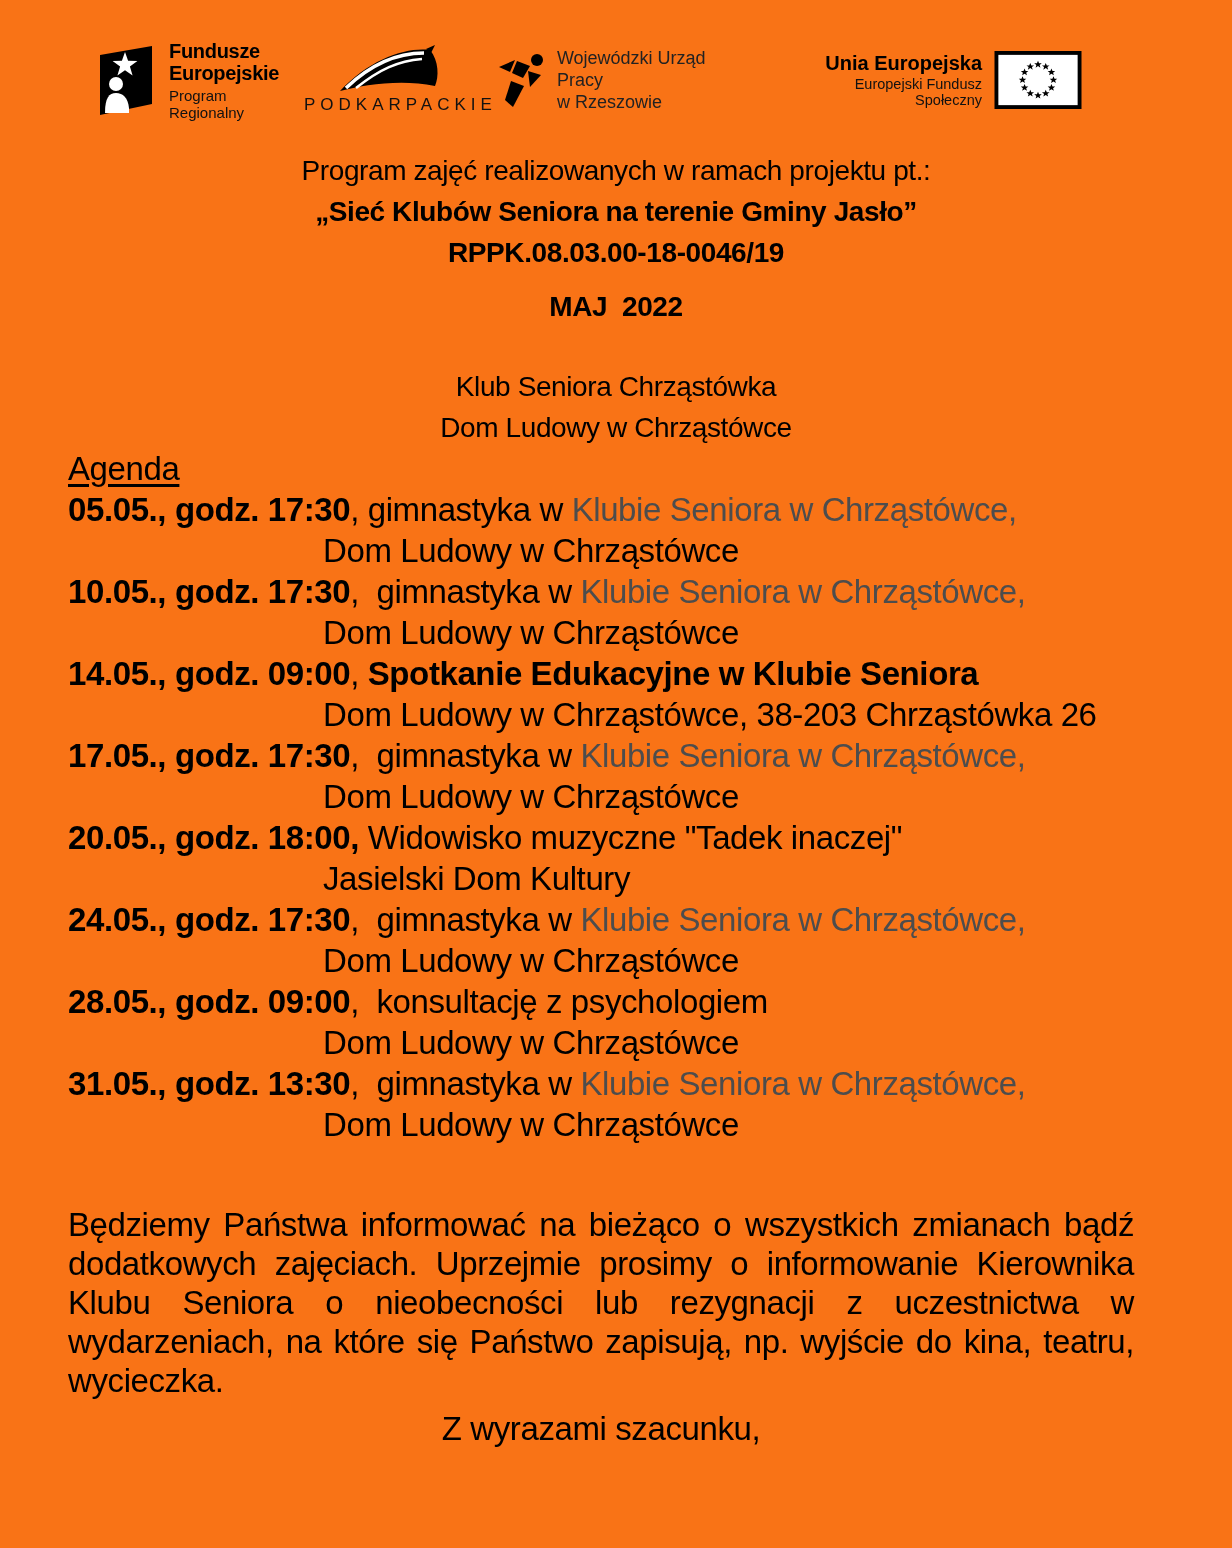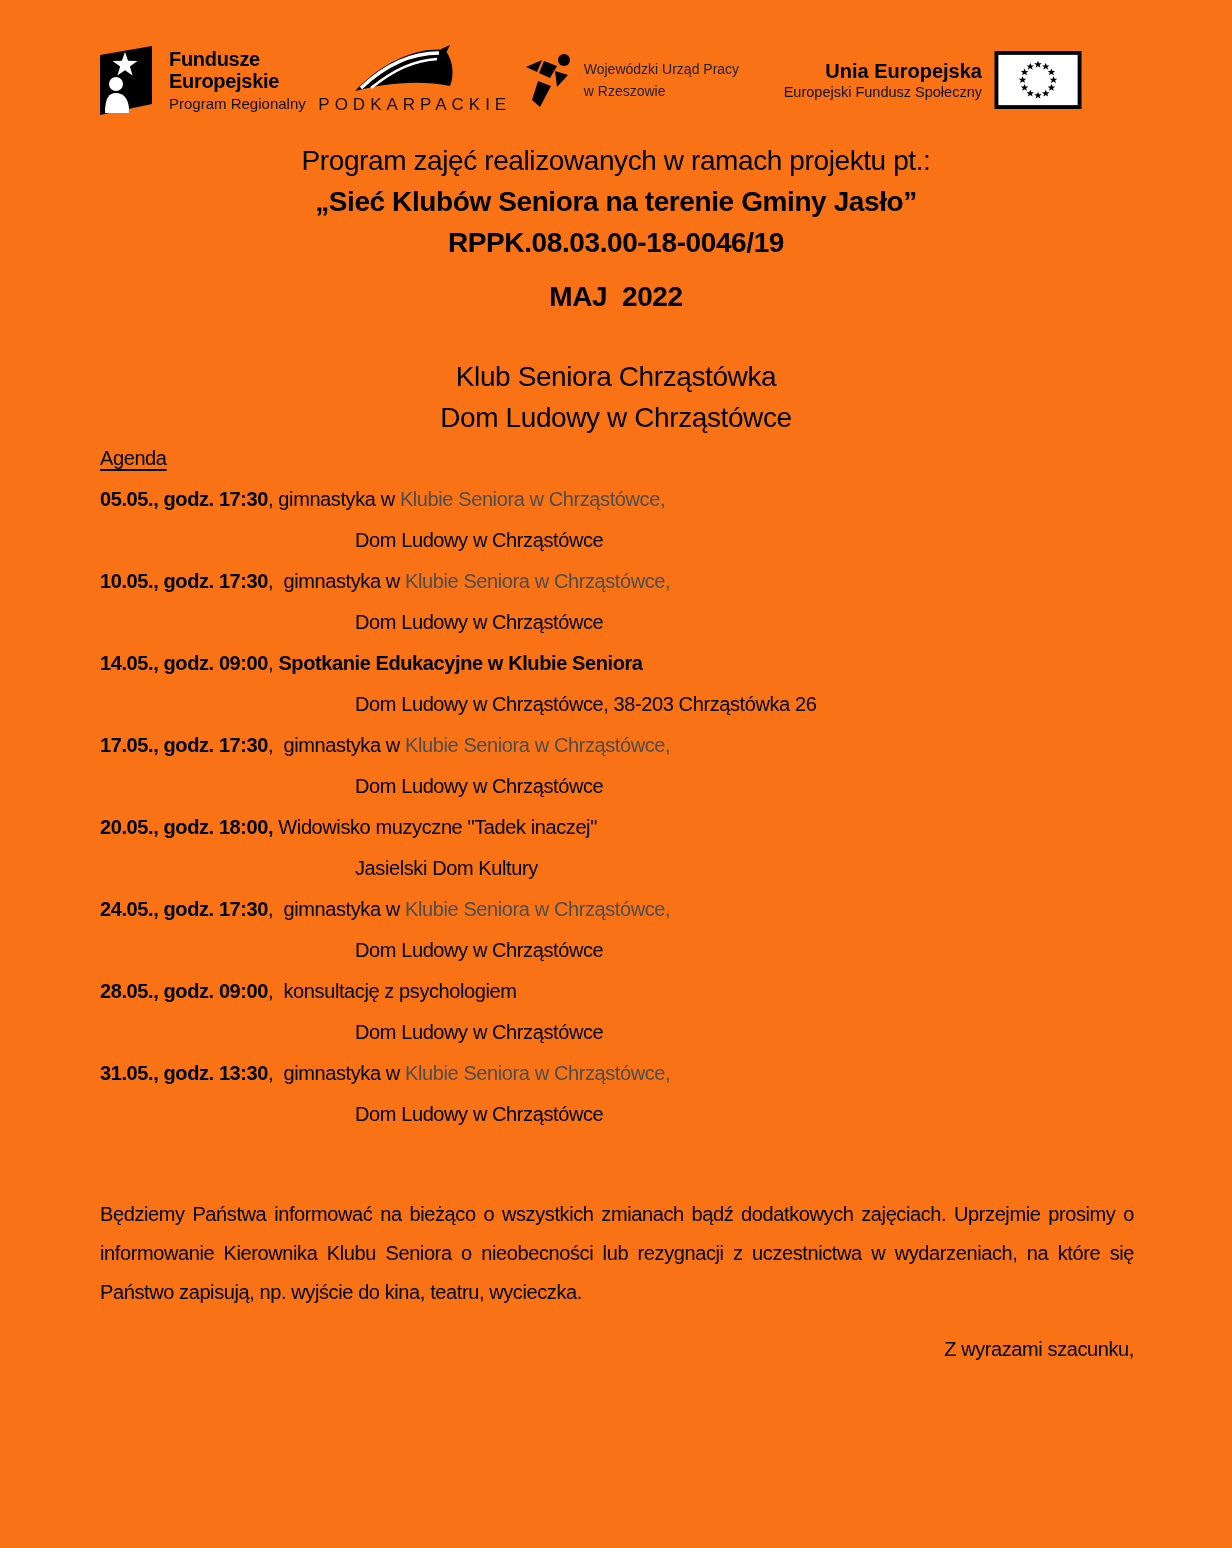"Wojewódzki Urząd Pracy" .wup-text { font-size: 14px -> 18px }
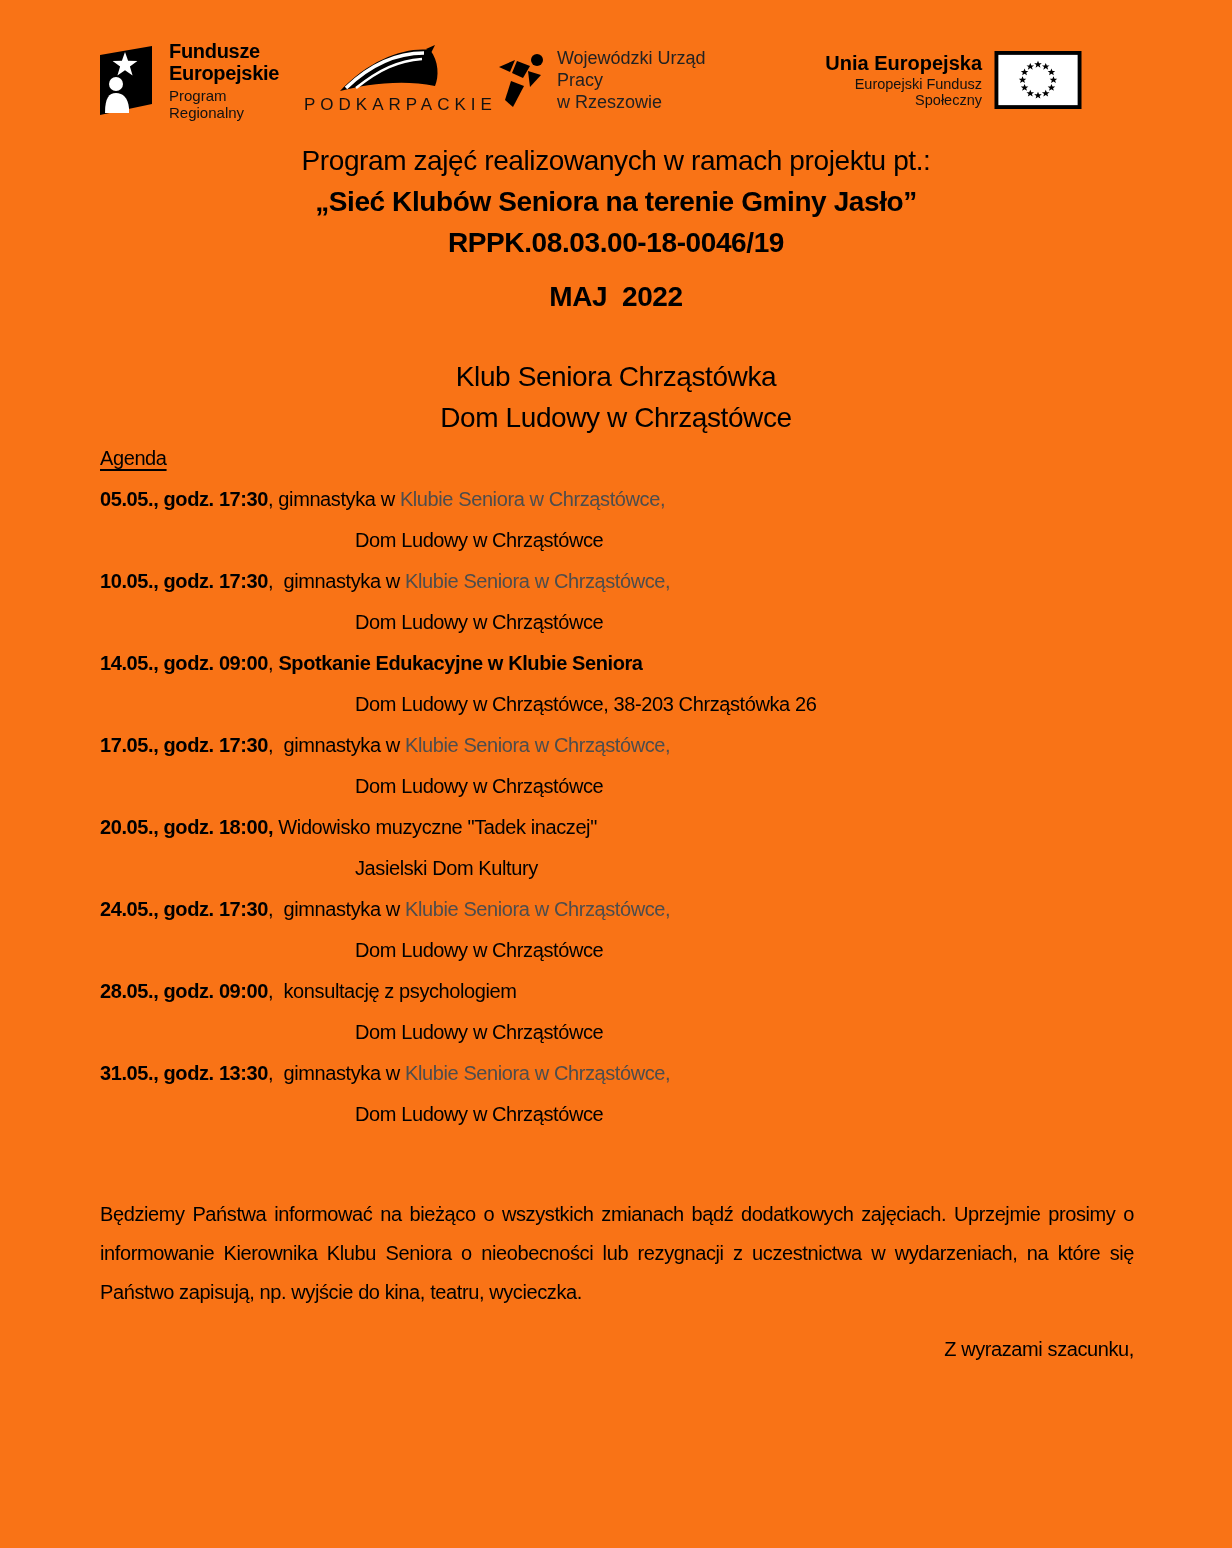"Program zajęć realizowanych w ramach" .title-block { margin-top: 22px -> 32px }
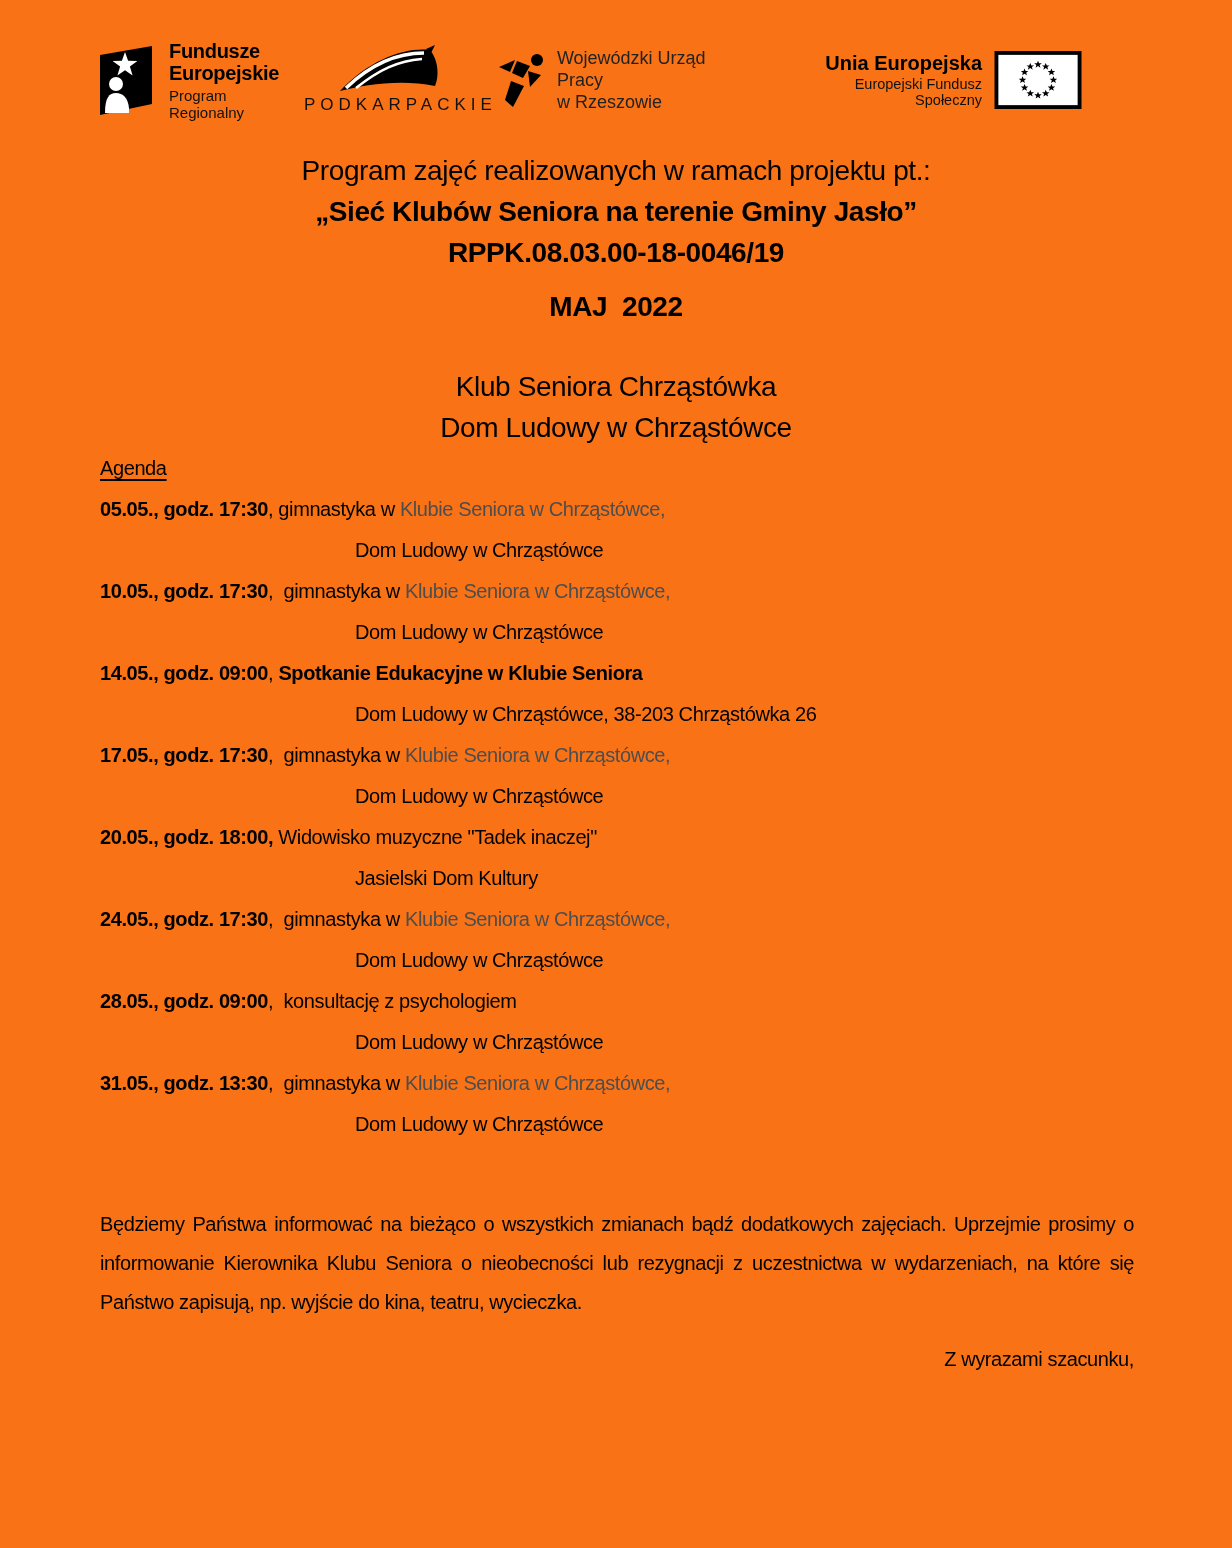"Agenda" .content { font-size: 20px -> 33px; padding: 0 98px 0 100px -> 0 98px 0 68px }
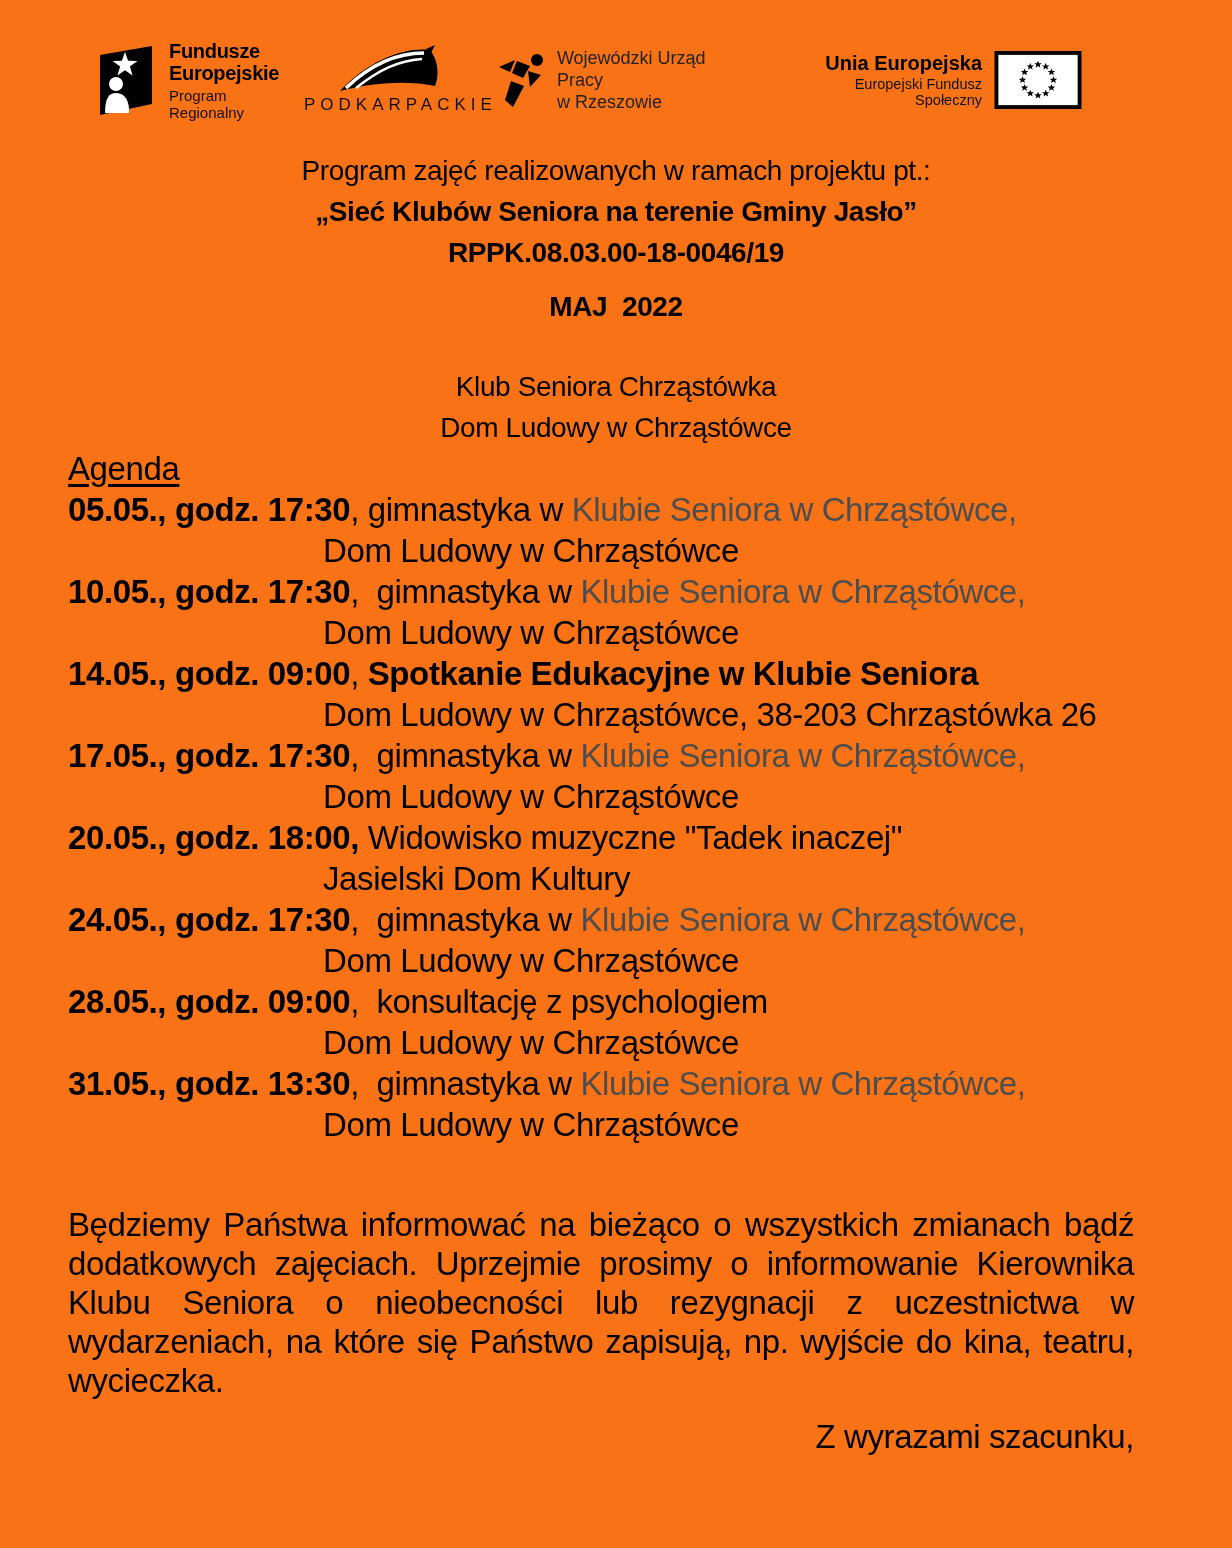"Z wyrazami szacunku," .sig { margin-top: 16px -> 8px; text-align: right -> center }
